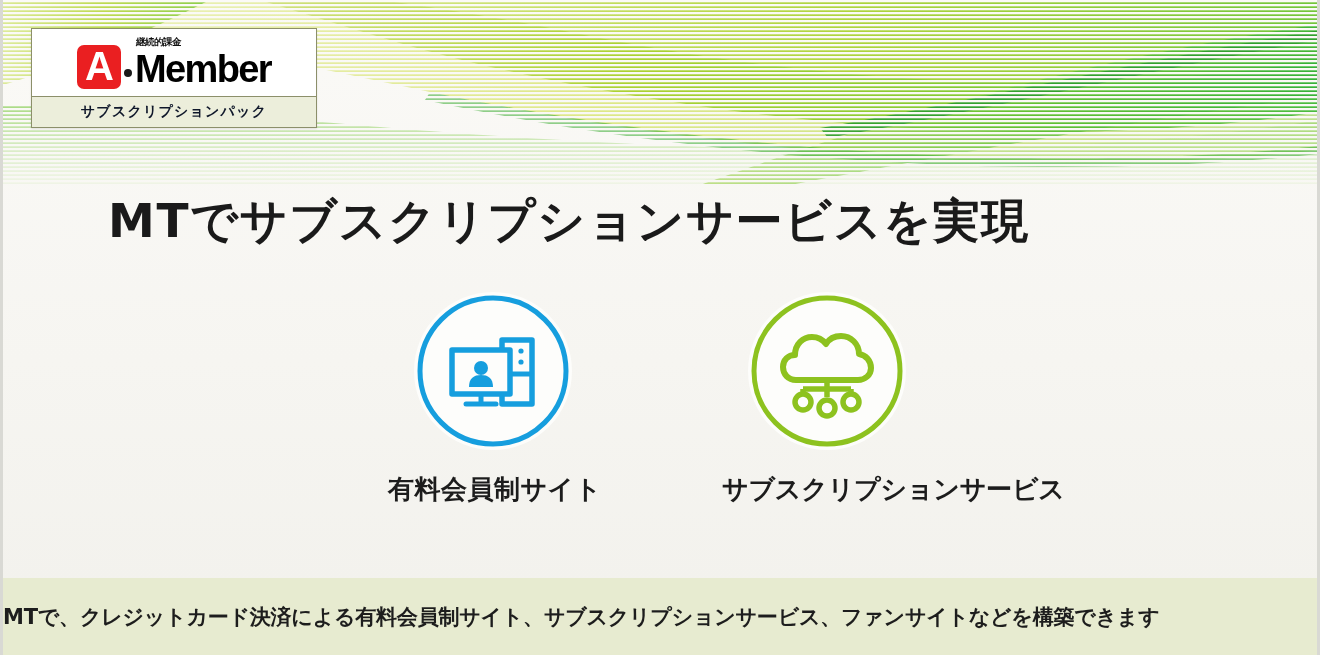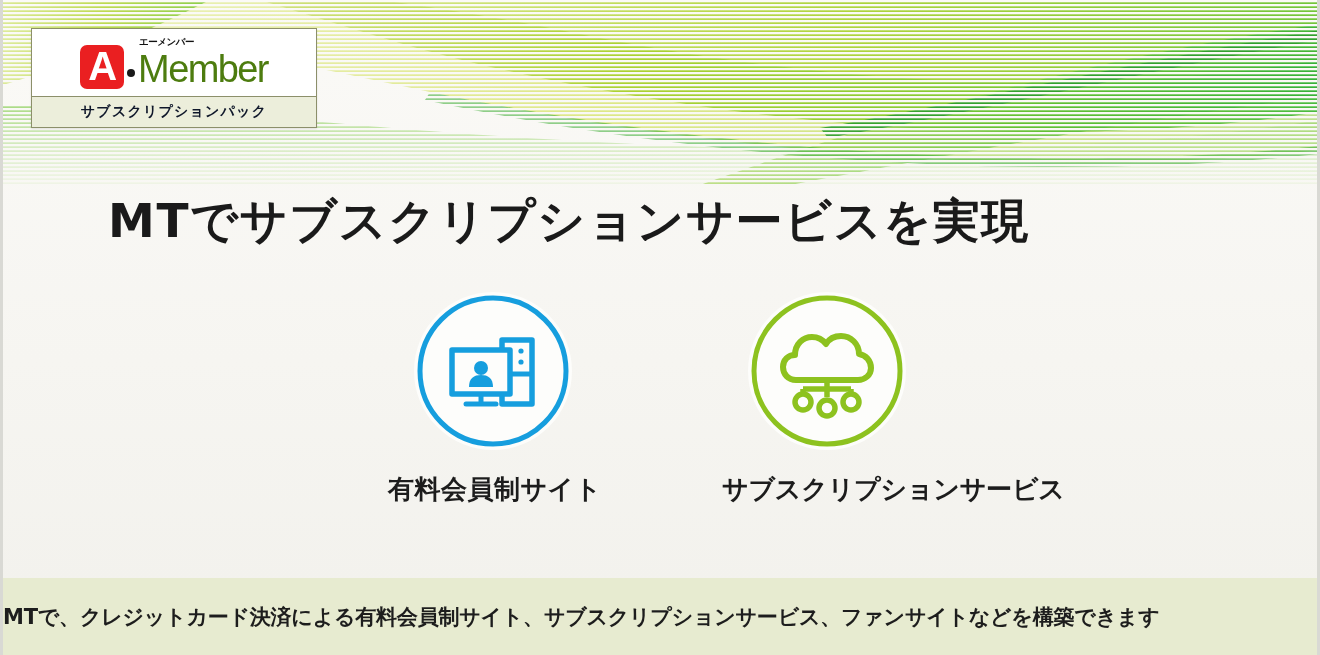"エーメンバー" div { text: エーメンバー -> 継続的課金 }
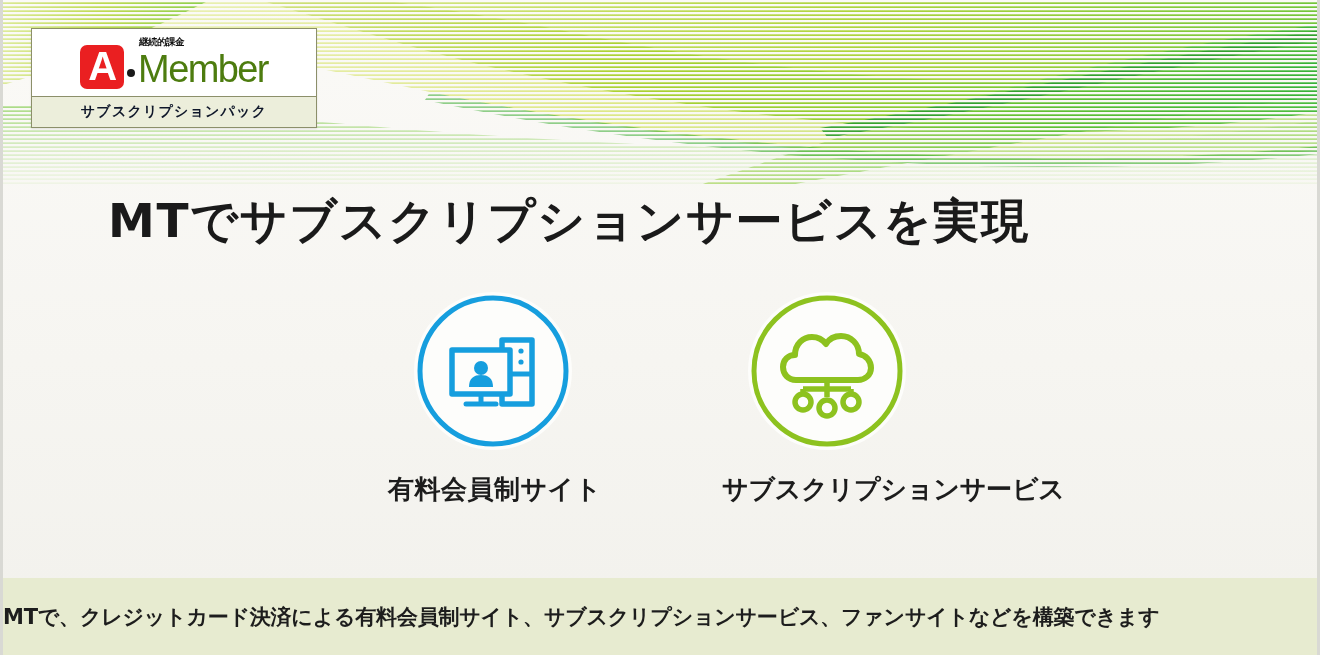"Member" #logo-member { color: #4d7c0f -> #000000; font-weight: normal -> bold }
